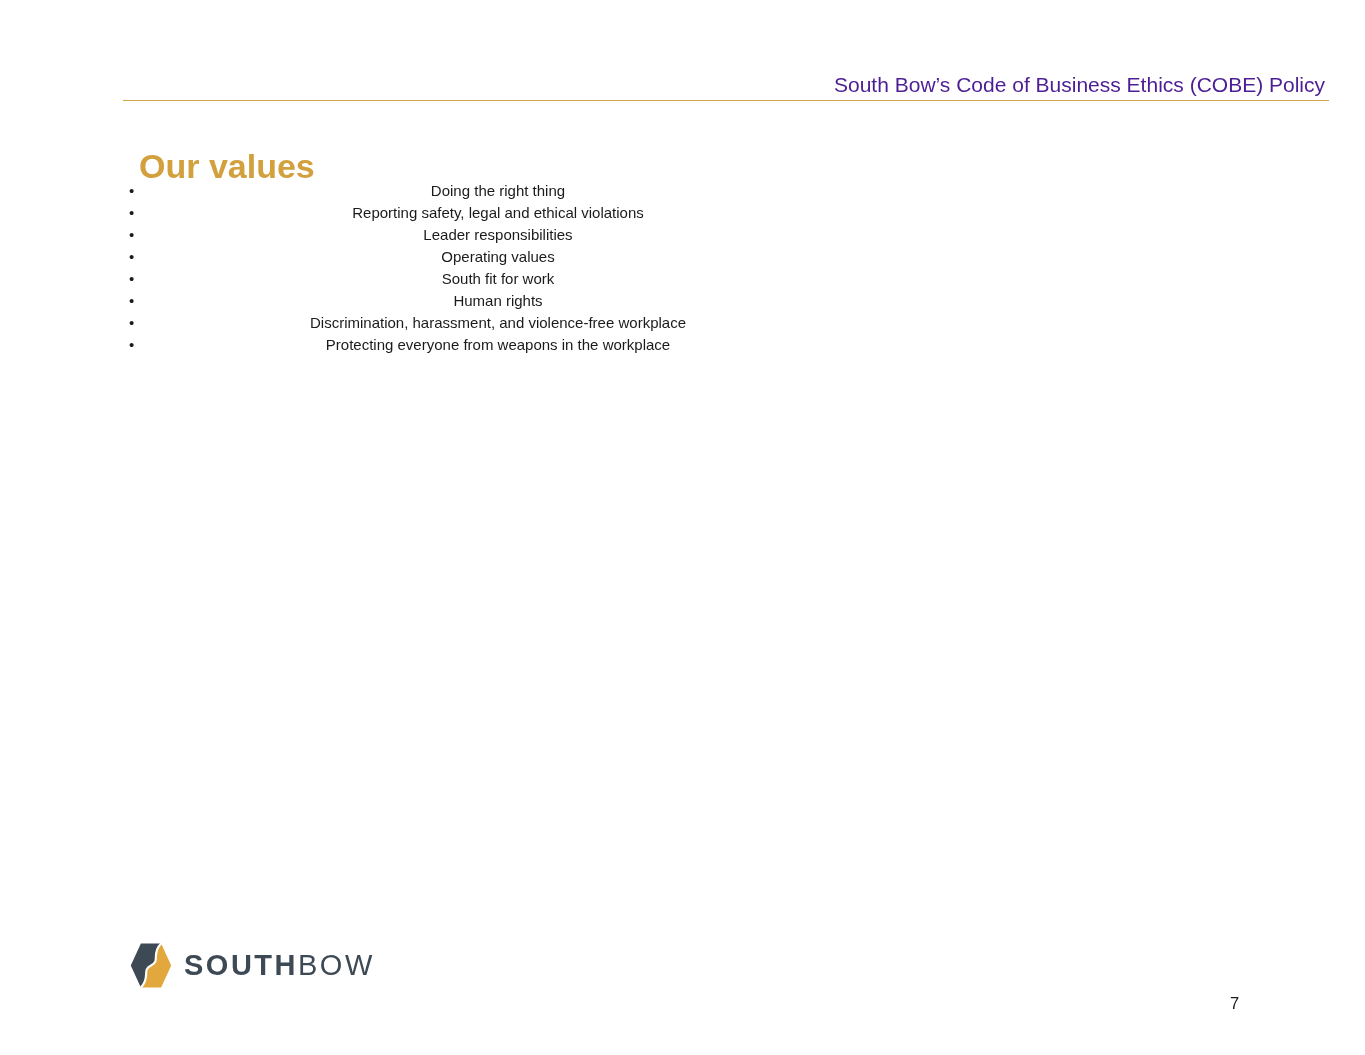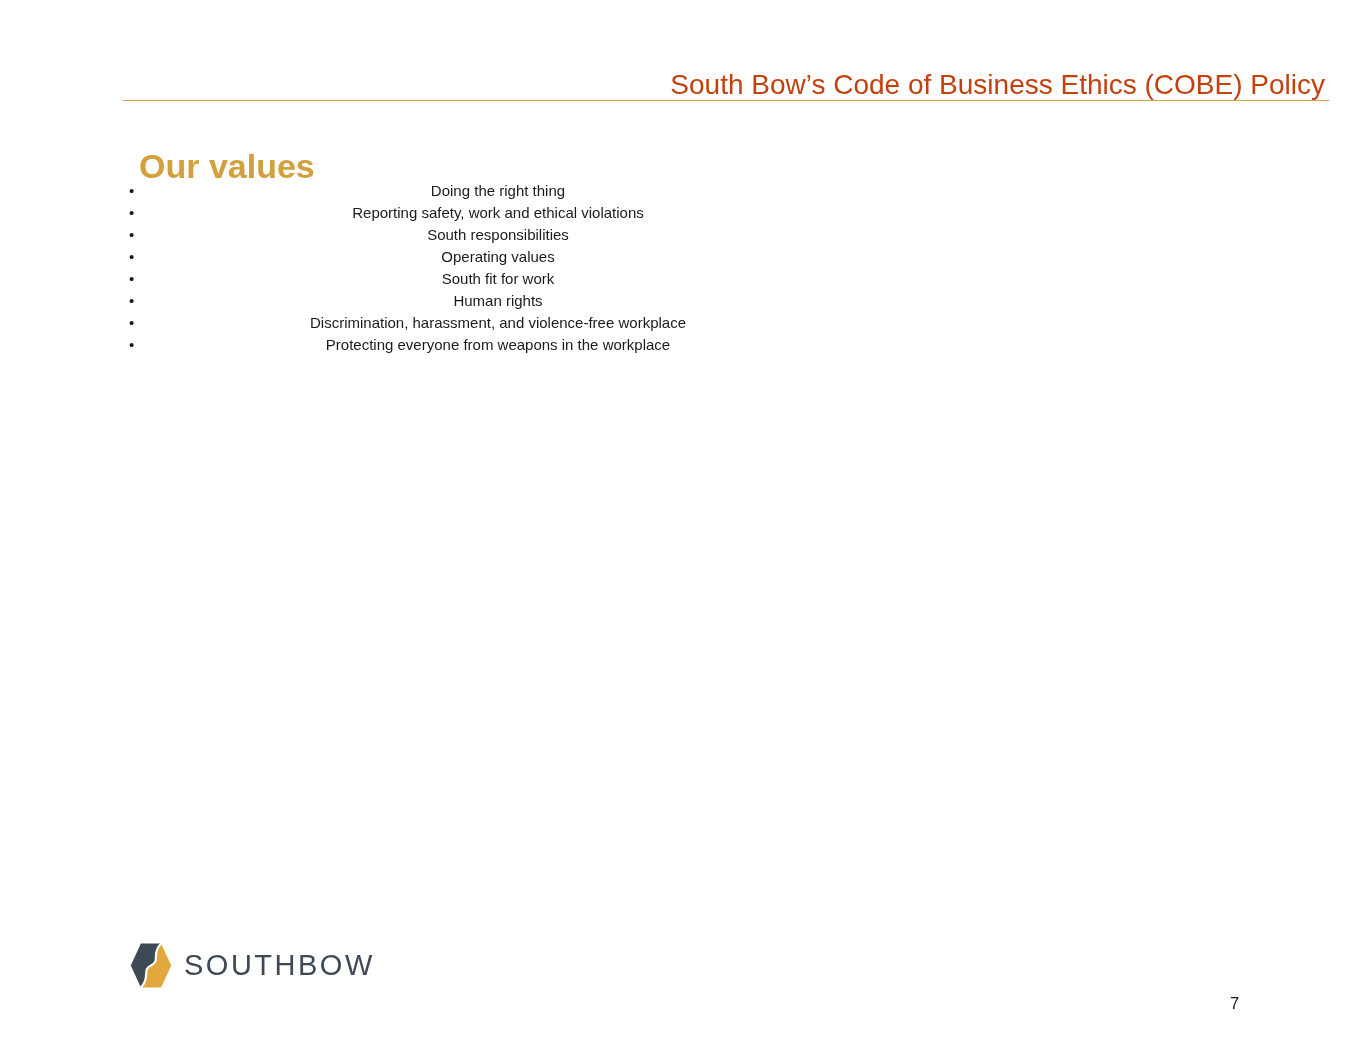"South Bow’s Code of Business" .header-title { color: #c2410c -> #4c1d95; font-size: 28px -> 21px }
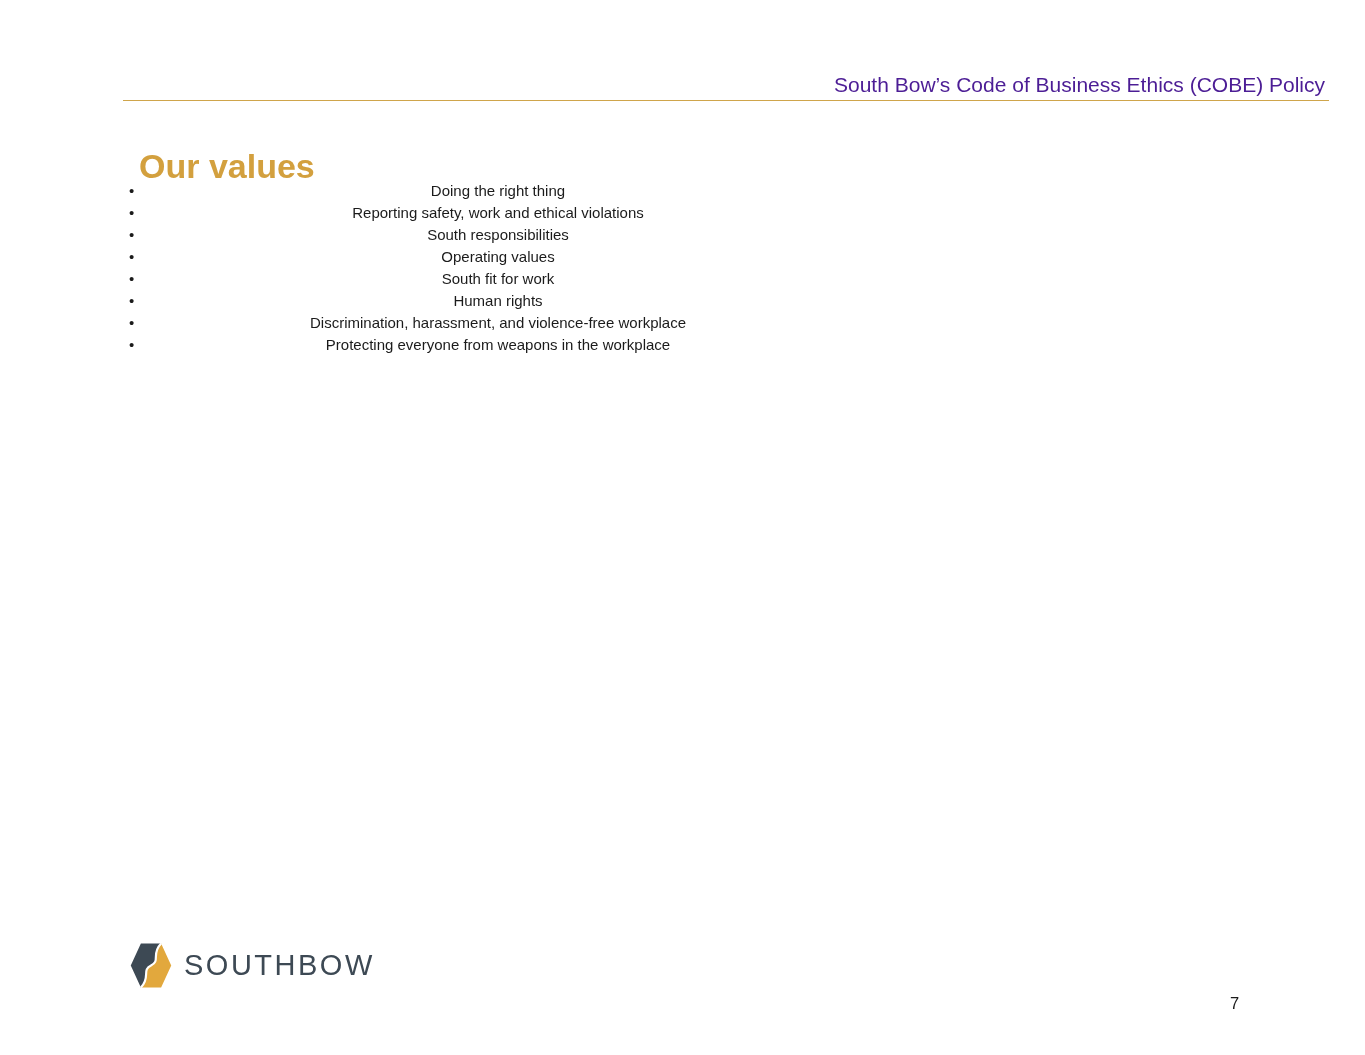"Reporting safety, work and ethical" span.value-text { text: work -> legal }
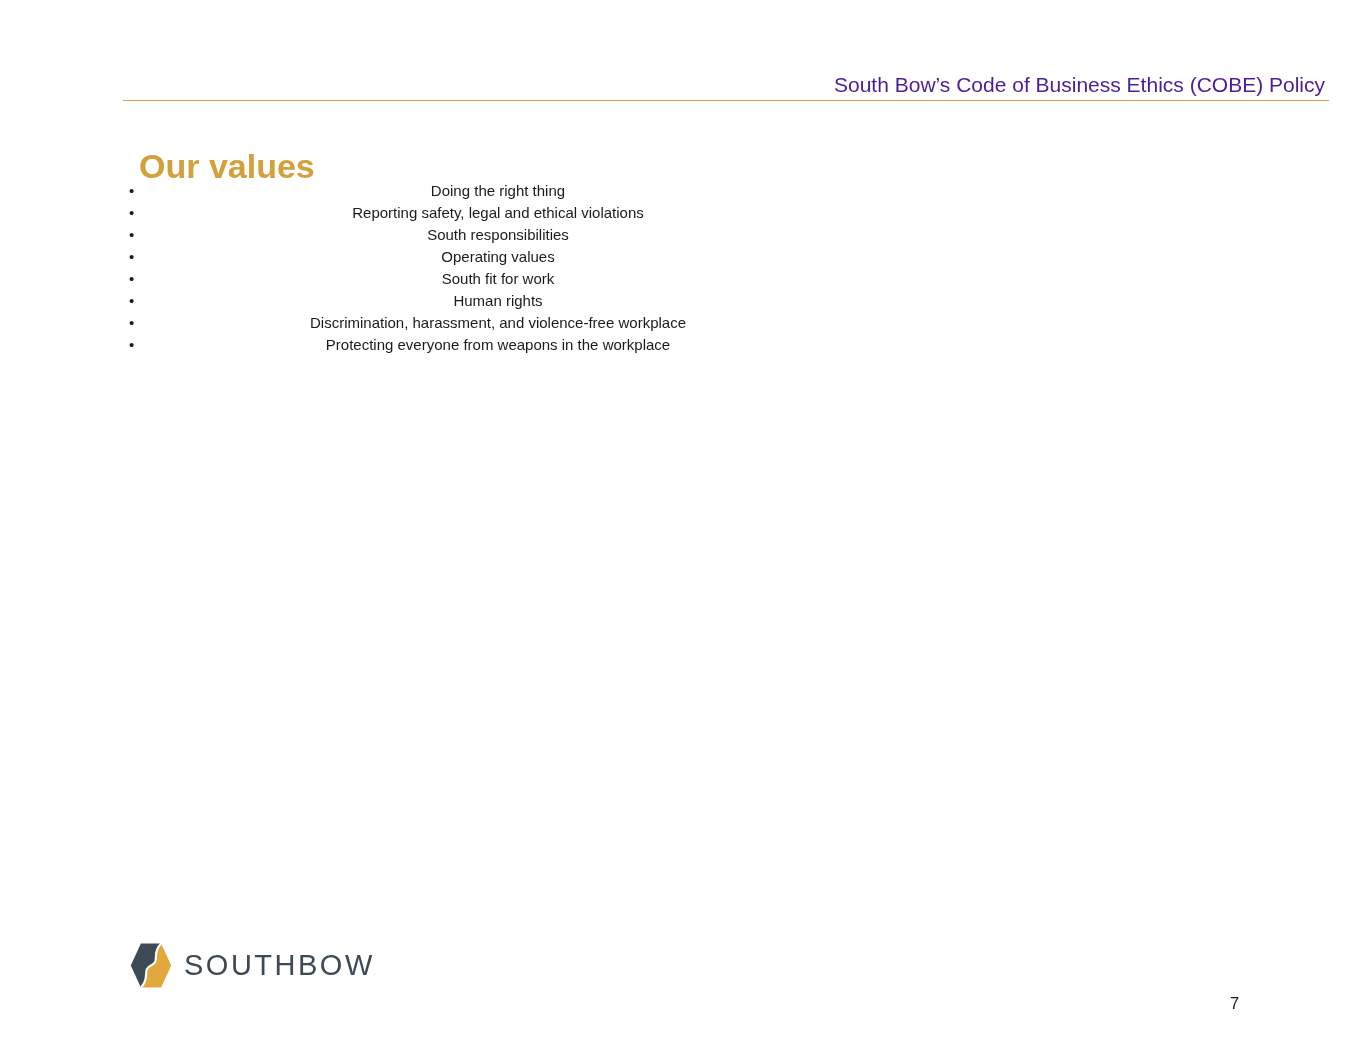"South responsibilities" span.value-text { text: South -> Leader }
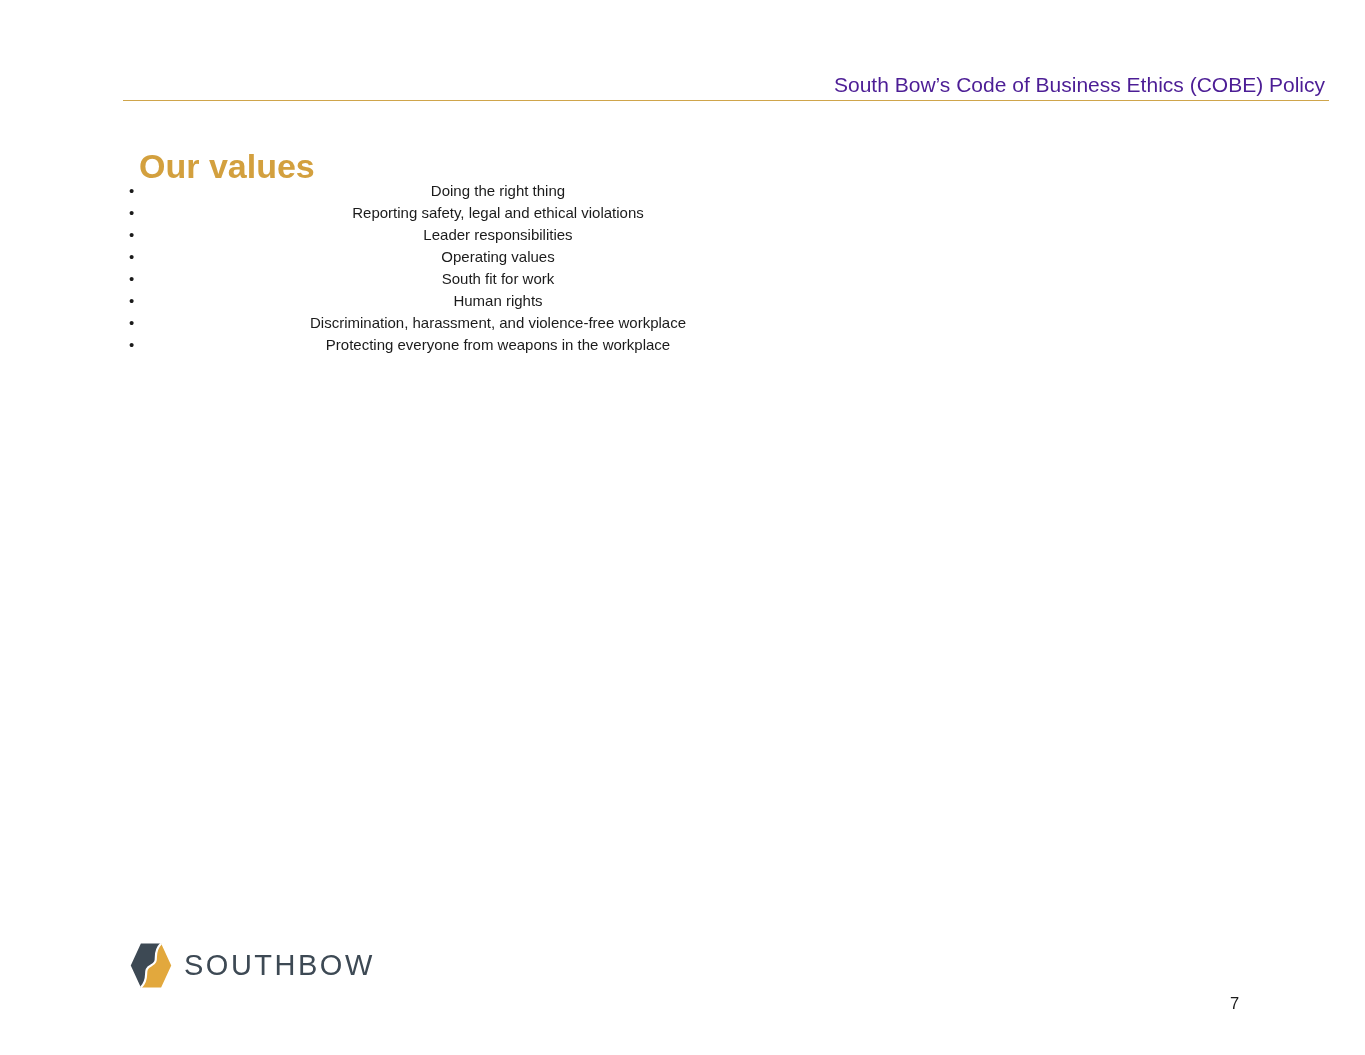"SOUTH" .logo-text .logo-bold { font-weight: 400 -> 700 }
